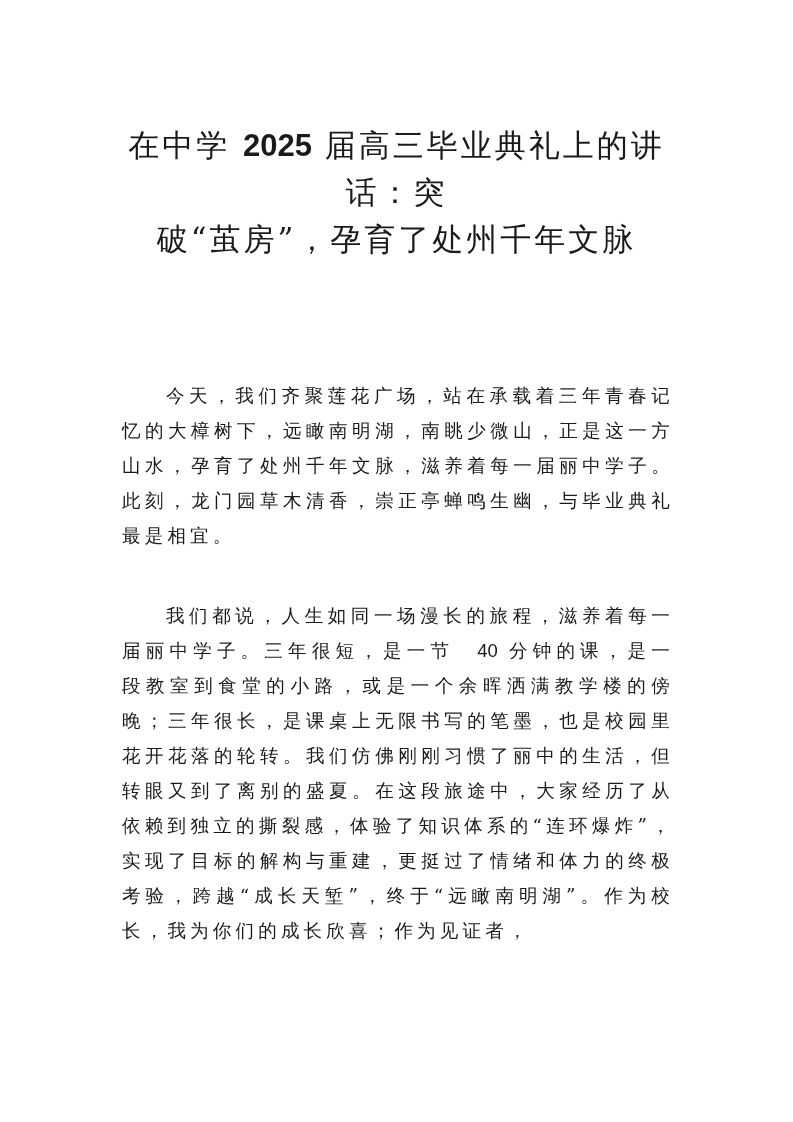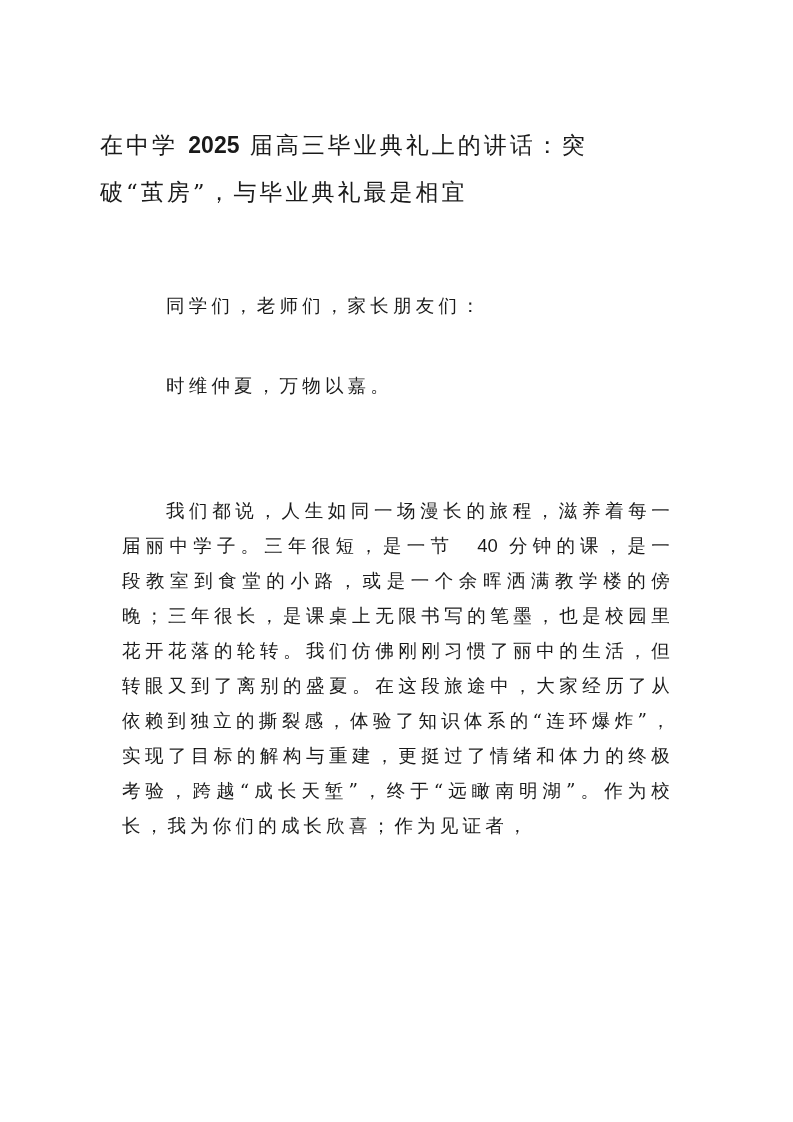"在中学 2025 届高三毕业典礼上的讲话：突" .title { font-size: 23px -> 31px; text-align: none -> center }
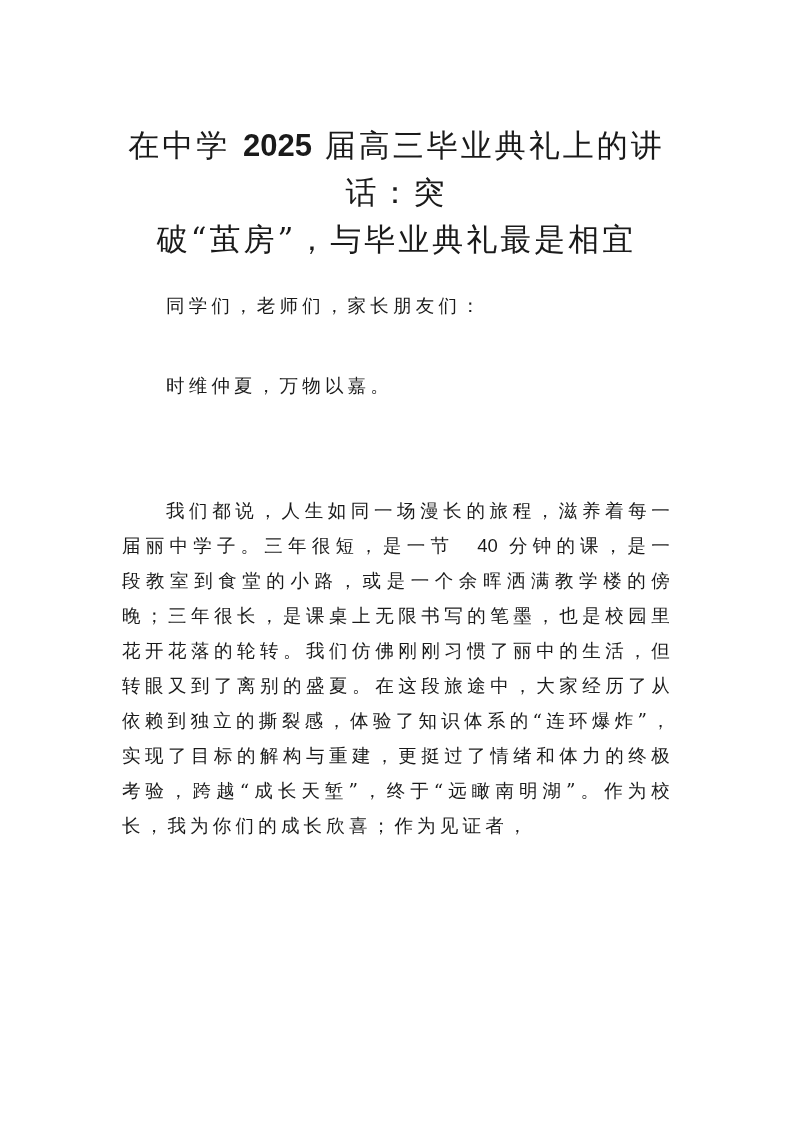"破“茧房”，与毕业典礼最是相宜" div { text: 与毕业典礼最是相宜 -> 孕育了处州千年文脉 }
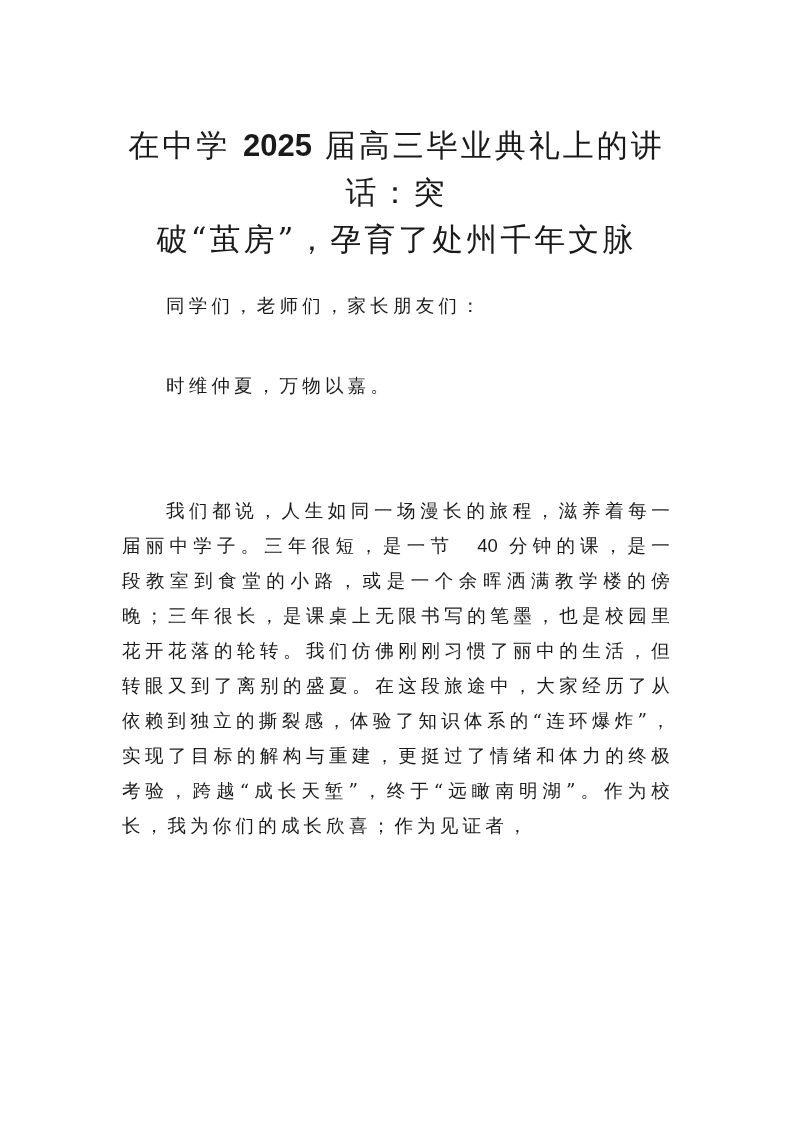"同学们，老师们，家长朋友们：" p.para { html: <p>同学们，老师们，家长朋友们：</p> -> none }
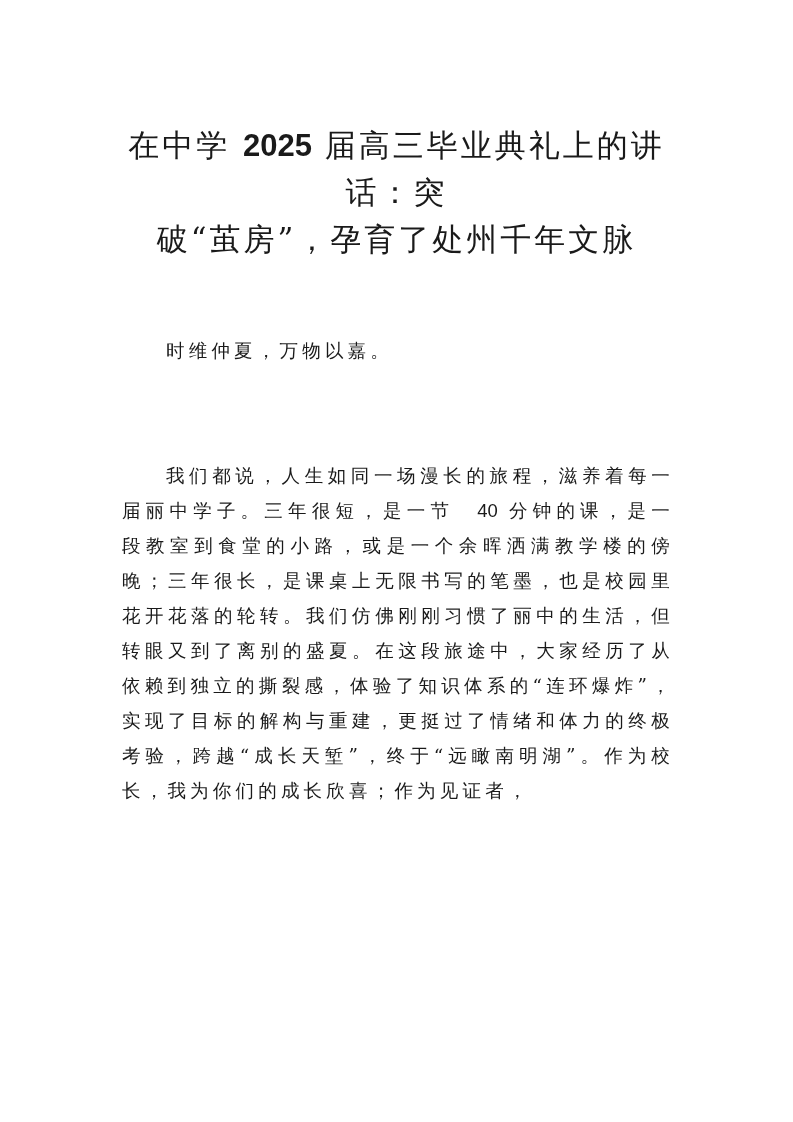"时维仲夏，万物以嘉。" p.para { html: <p>时维仲夏，万物以嘉。</p> -> none }
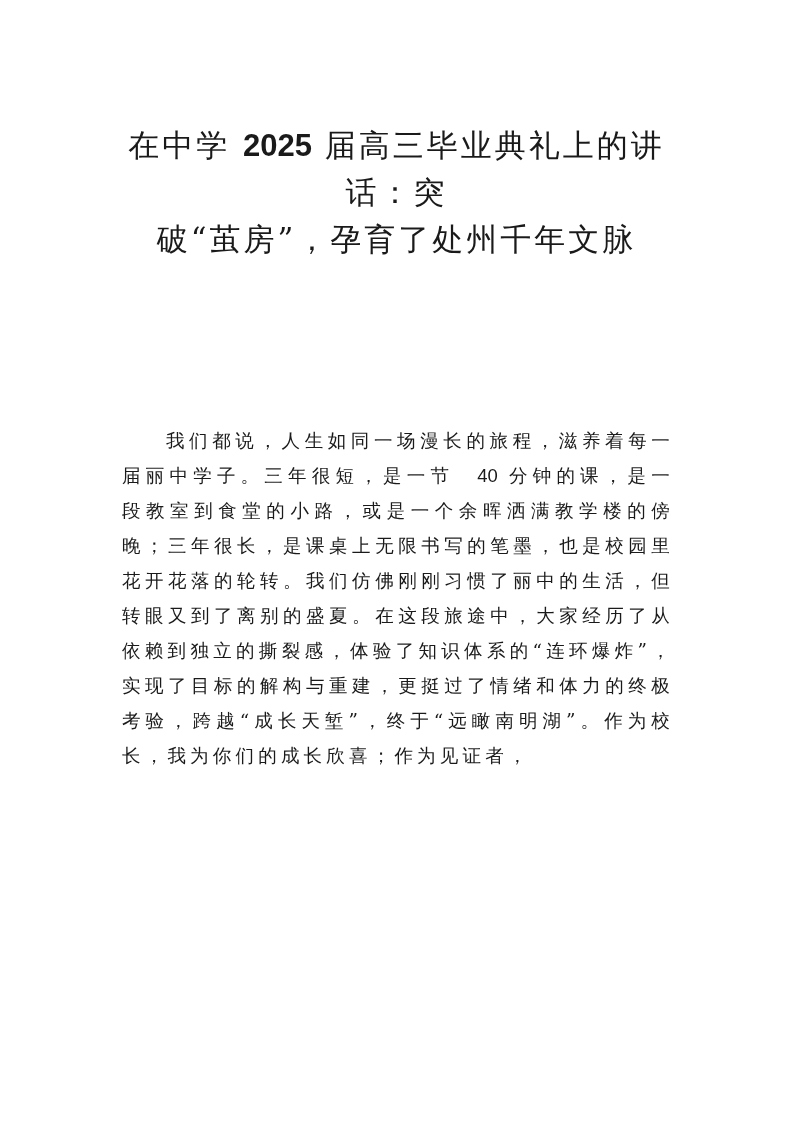"今天，我们齐聚莲花广场，站在承载着三年青春记忆的大樟树下，远瞰南明湖，南眺少微山" p.para { html: none -> <p>今天，我们齐聚莲花广场，站在承载着三年青春记忆的大樟树下，远瞰南明湖，南眺少微山，正是这一方山水，孕育了处州千年文脉，滋养着每一届丽中学子。此刻，龙门园草木清香，崇正亭蝉鸣生幽，与毕业典礼最是相宜。</p> }
